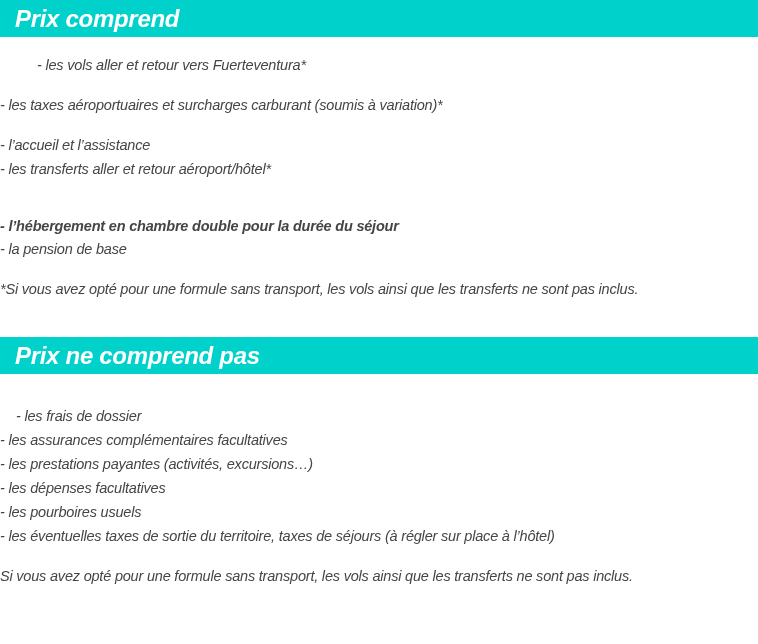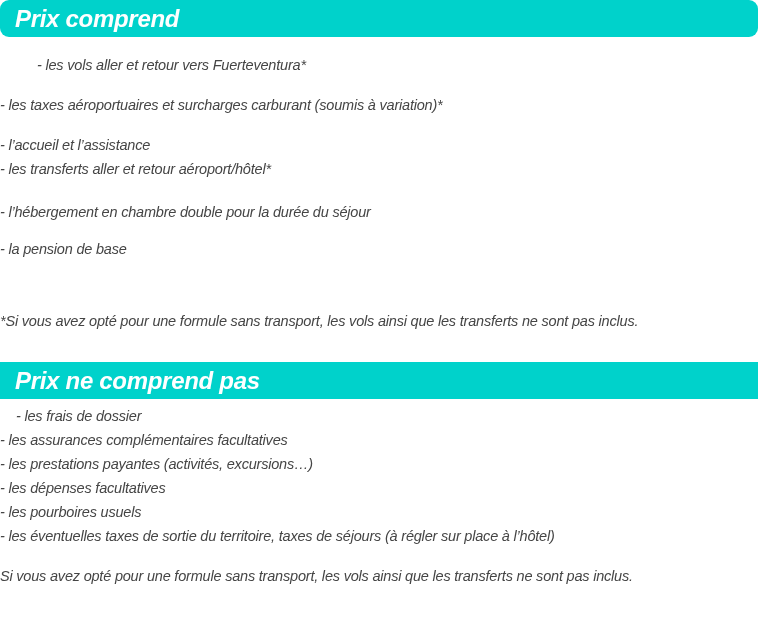"Prix comprend" div.band { border-radius: 9px -> none }
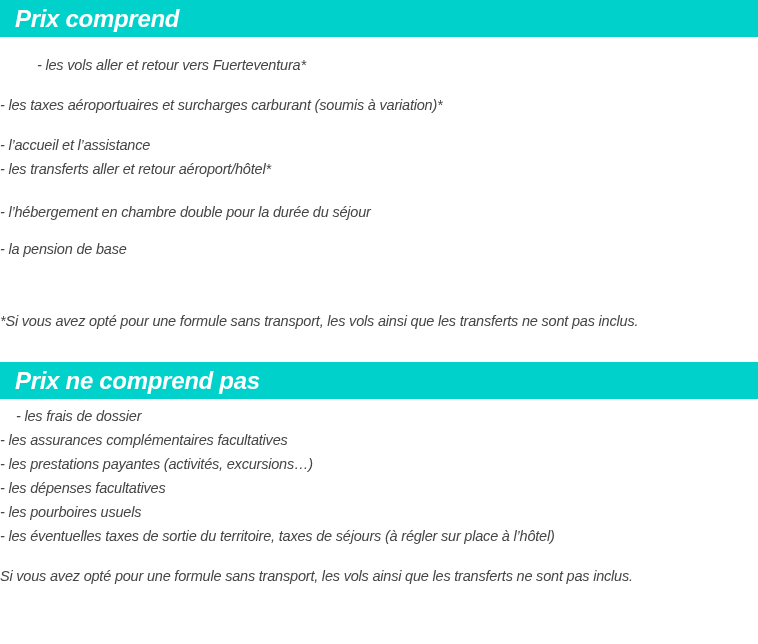"- l’hébergement en chambre double" p.line { font-weight: none -> bold; top: 203px -> 217px }
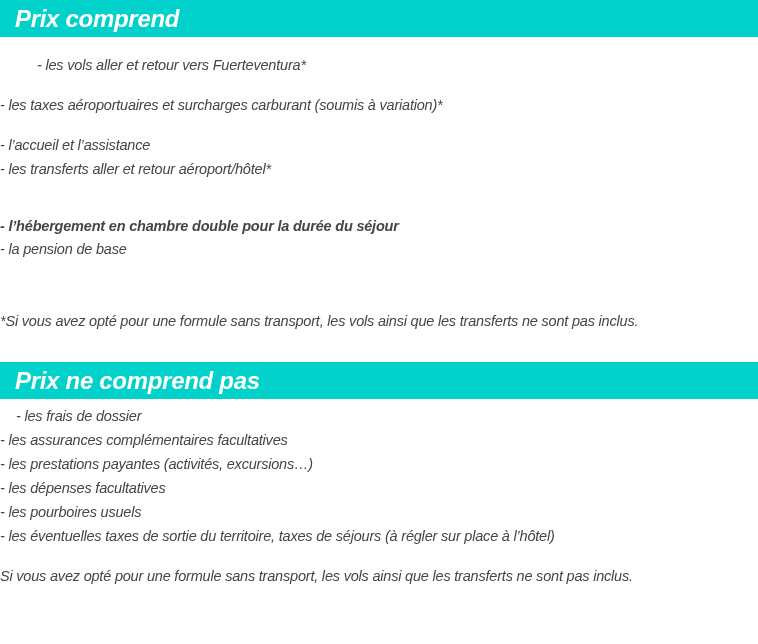"*Si vous avez opté pour" p.line { margin-top: 32px -> none }
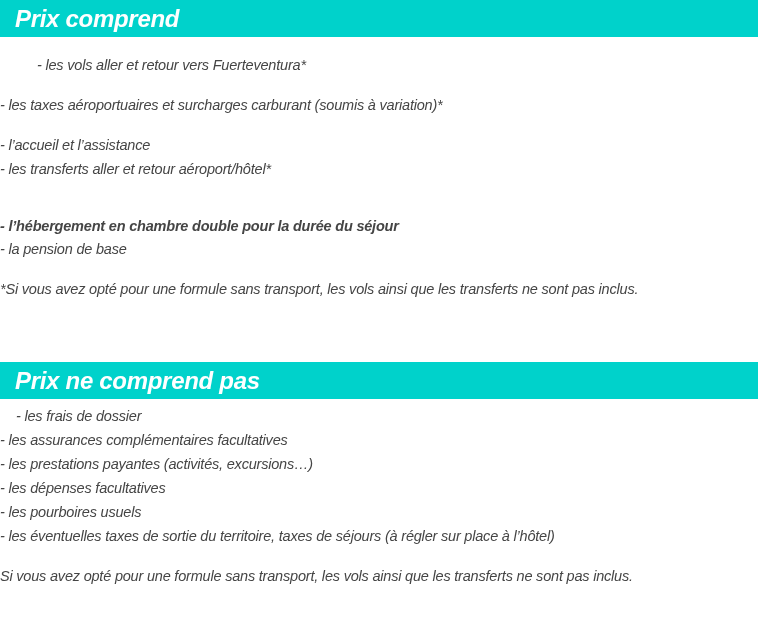"Prix ne comprend pas" div.band { top: 362px -> 337px }
